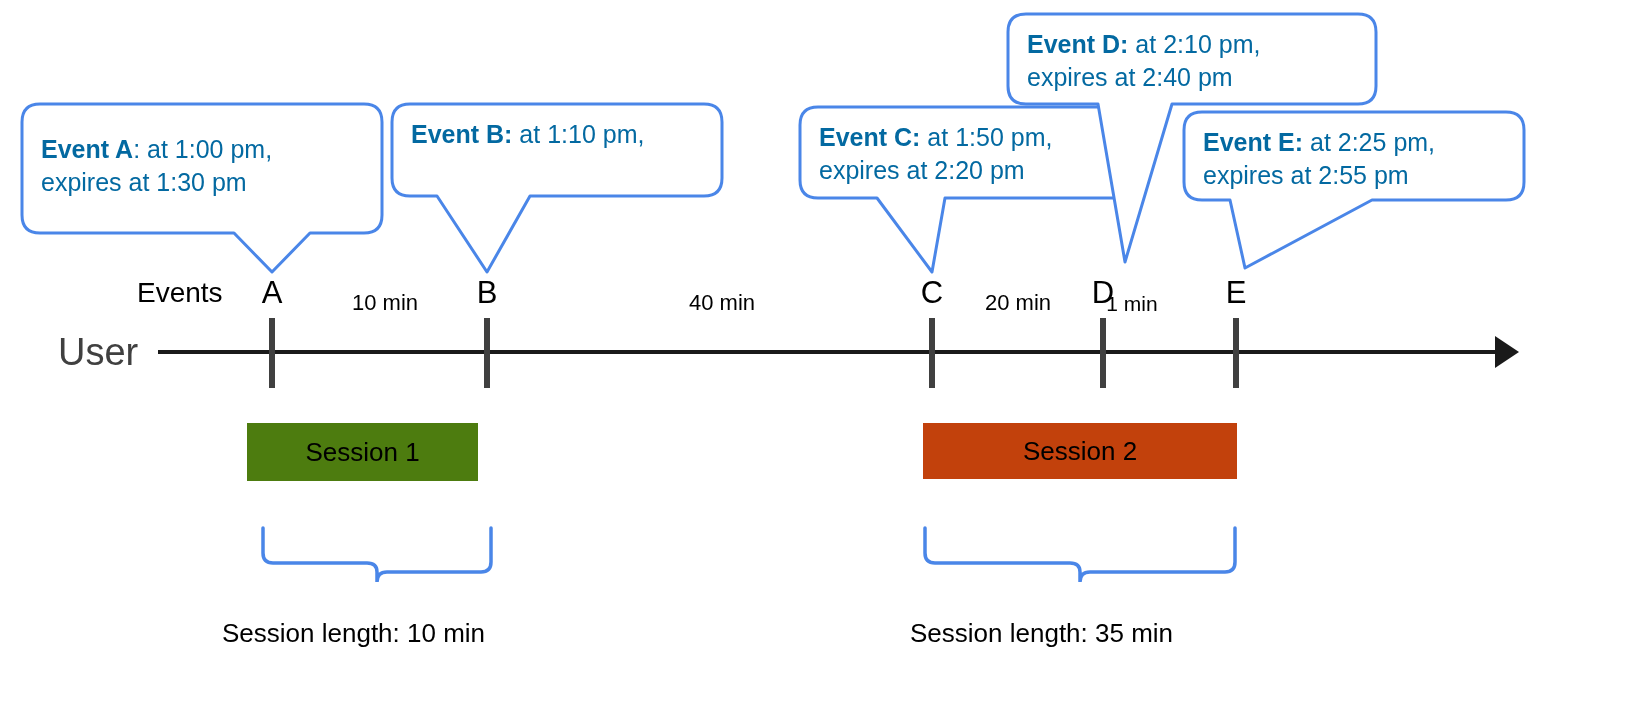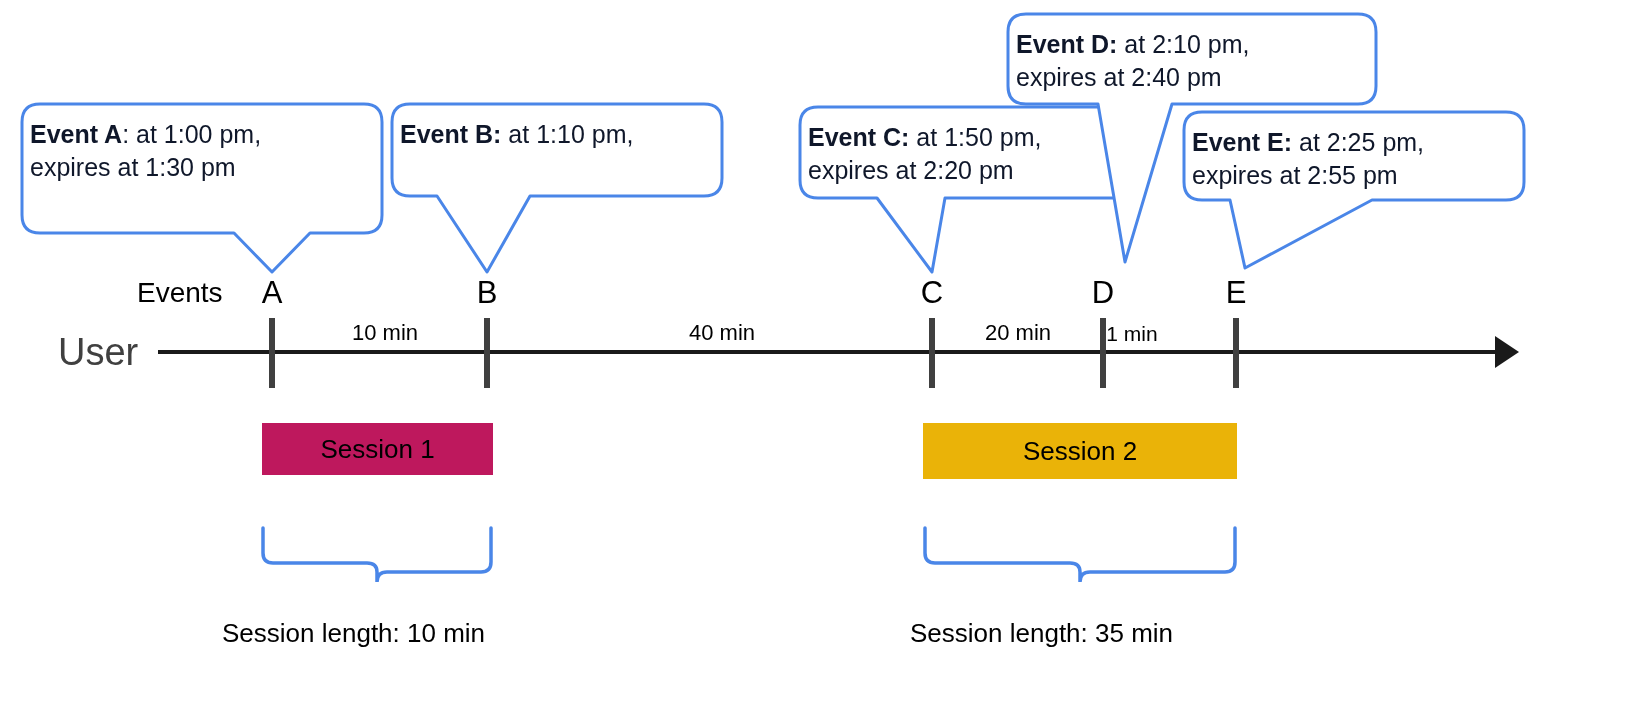"Event D: at 2:10 pm," .callout { color: #0f172a -> #0369a1; padding: 14px 18px 12px 8px -> 14px 18px 12px 19px }
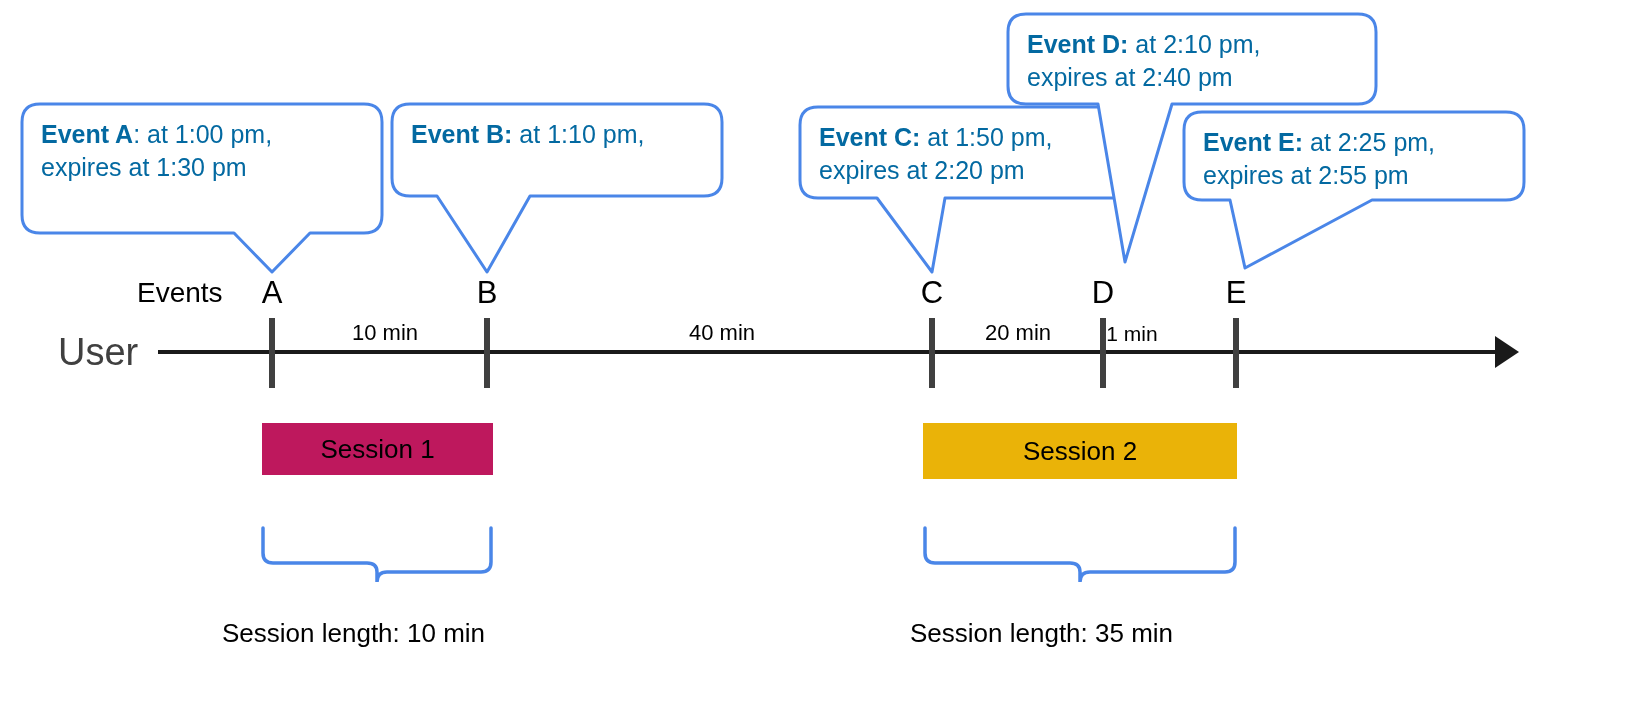"Event A: at 1:00 pm," div.callout { top: 104px -> 119px }
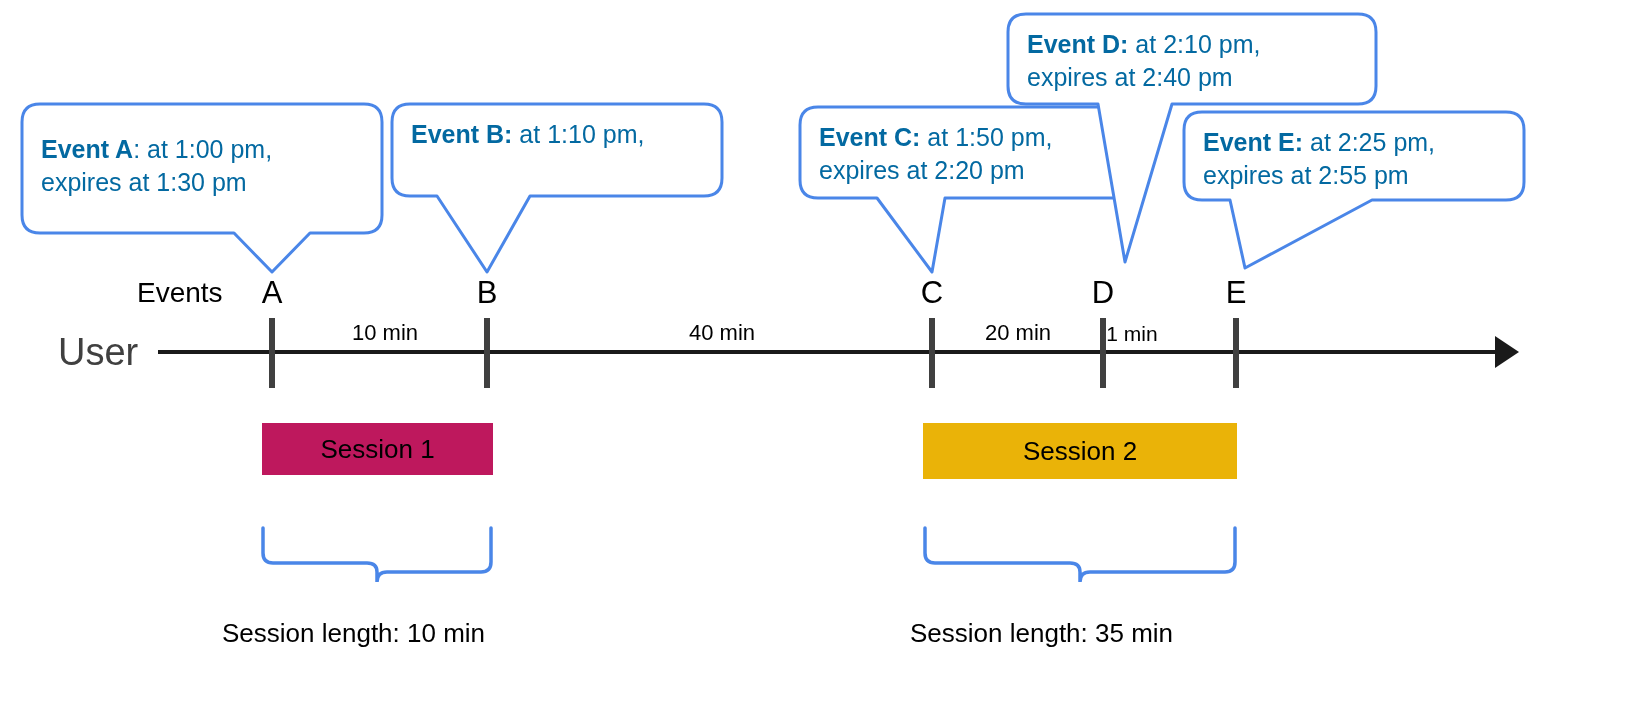"10 min" .interval-label { margin-top: 30px -> none }
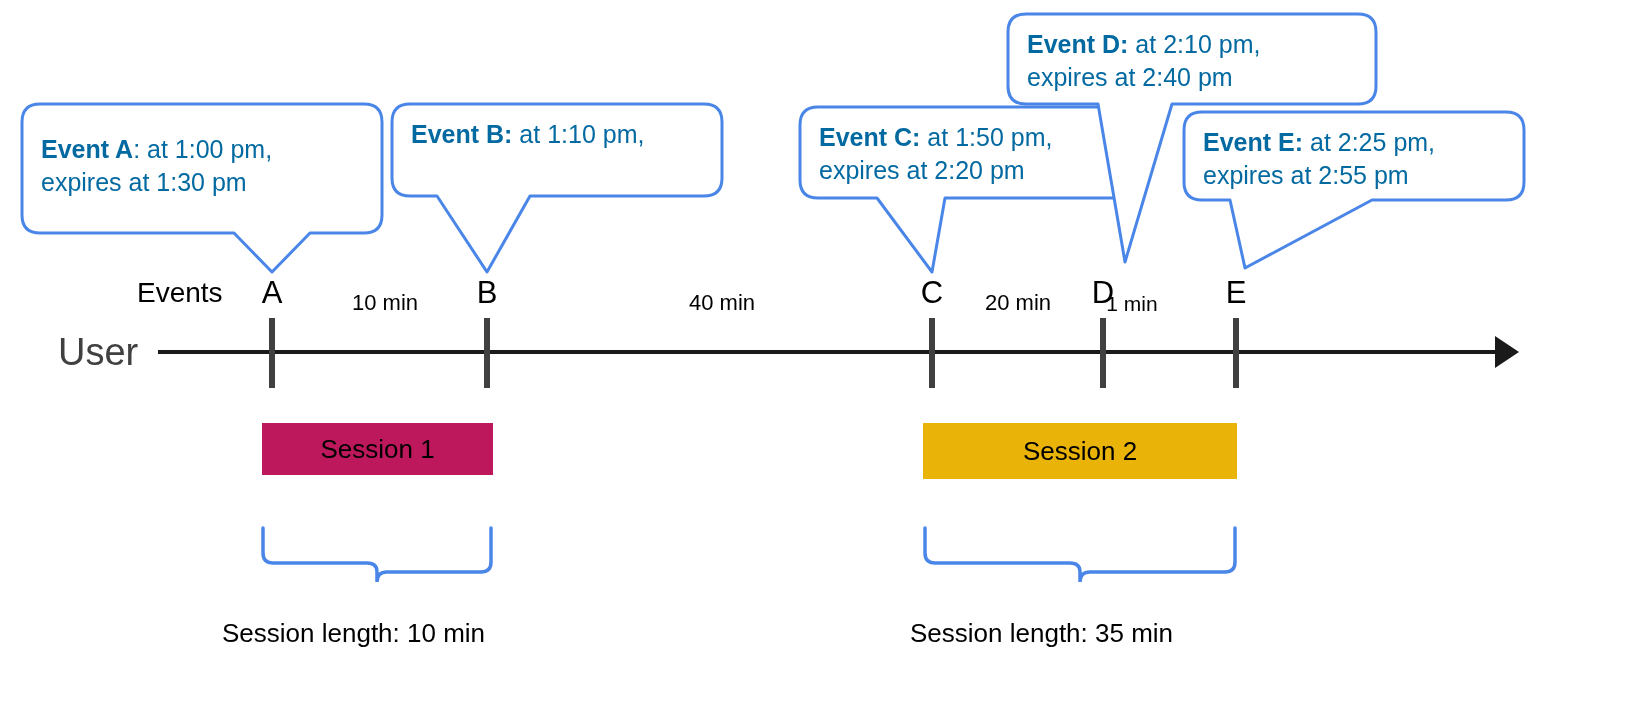"Session 1" div.session-box { background: #be185d -> #4d7c0f; height: 52px -> 58px; left: 262px -> 247px }
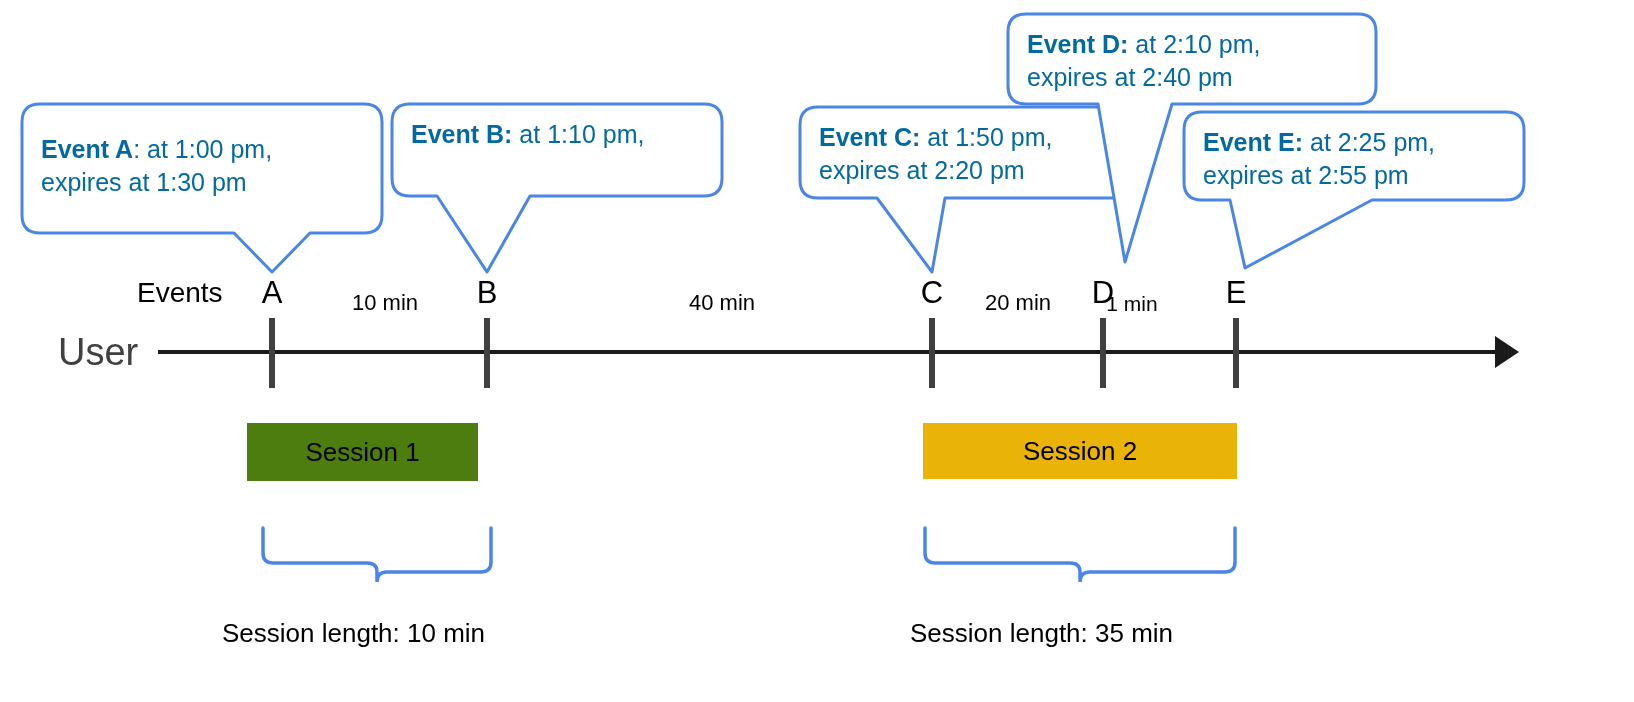"Session 2" div.session-box { background: #eab308 -> #c2410c }
